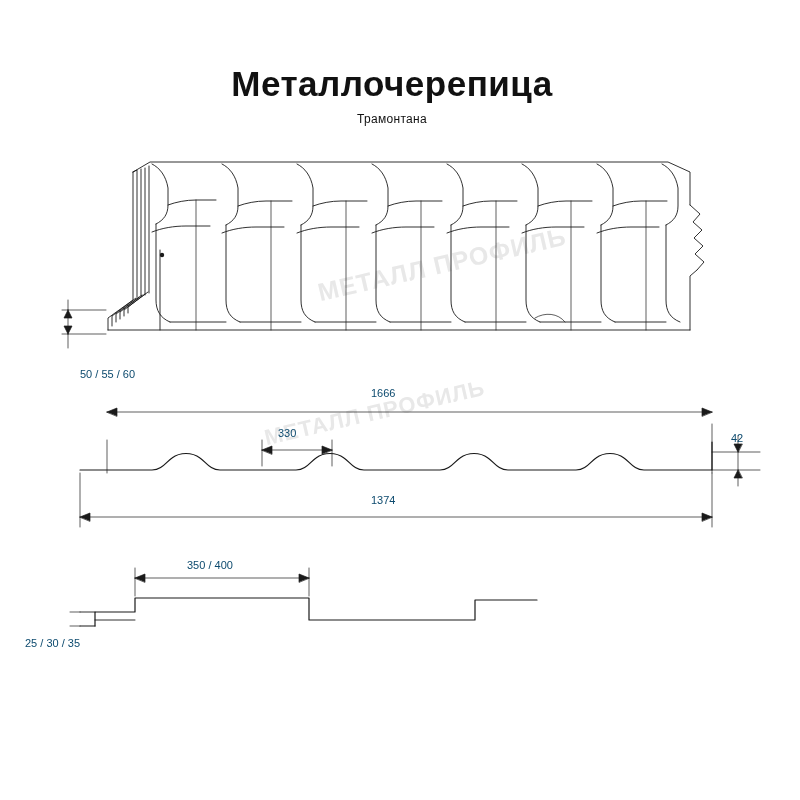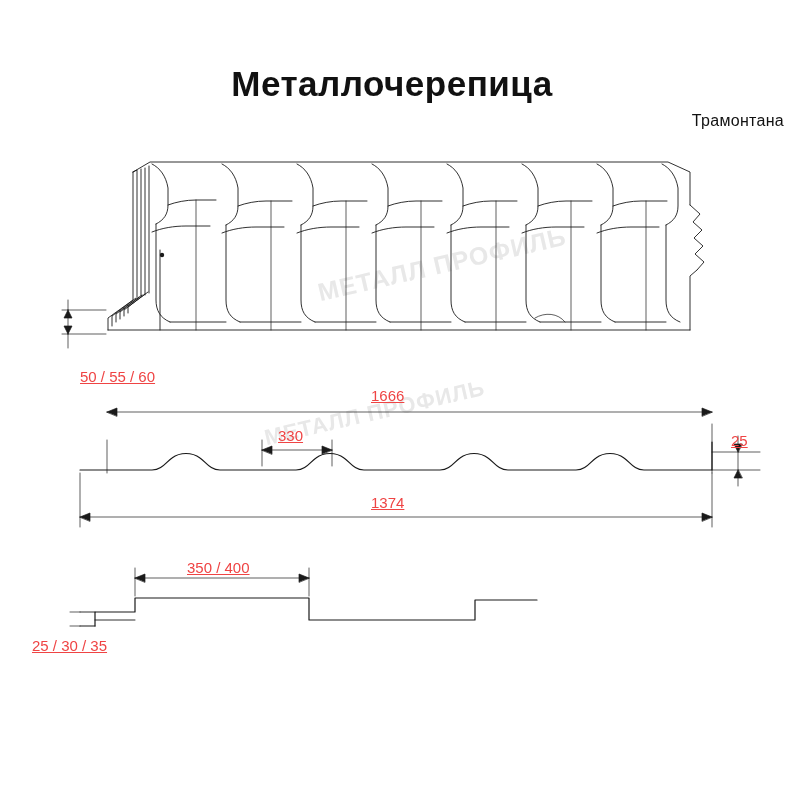"Трамонтана" .sub-title { font-size: 16px -> 12px; text-align: right -> none }
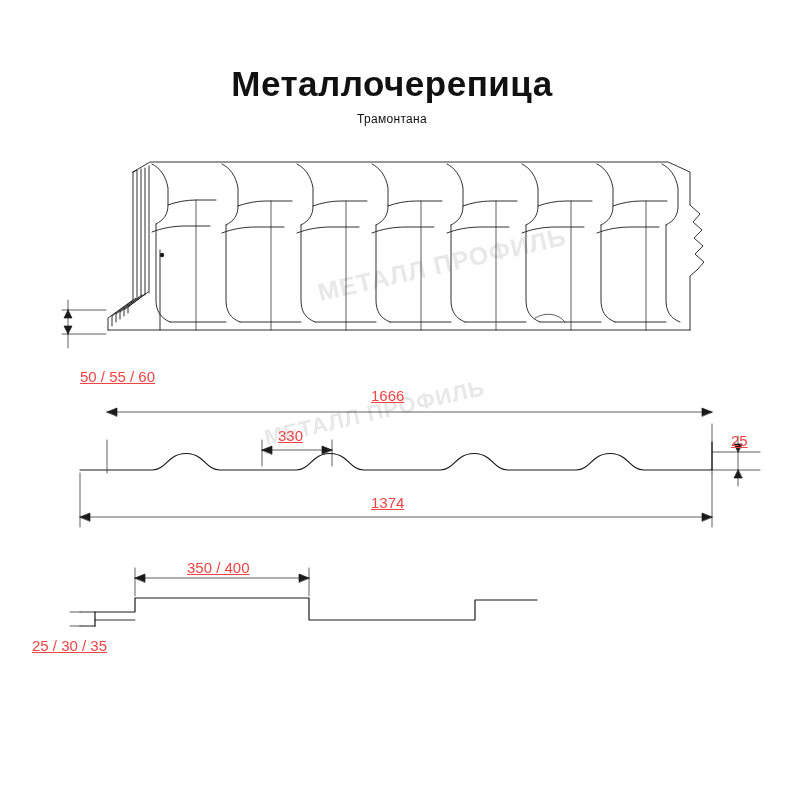"50 / 55 / 60" .dim-label { color: #ef4444 -> #0c4a6e; font-size: 15px -> 11px; text-decoration: underline -> none }
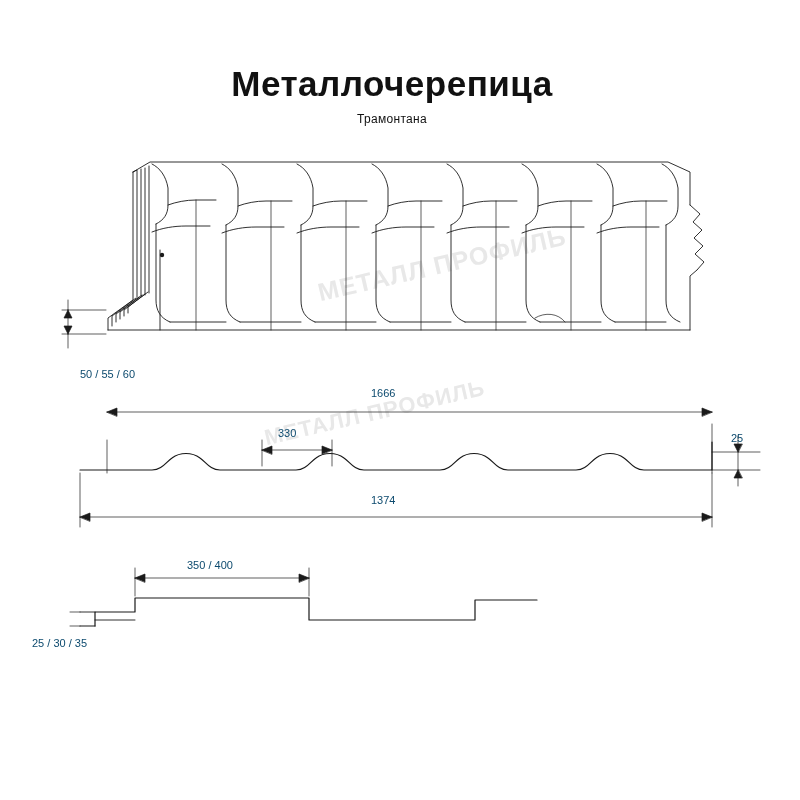"25" div.dim-label { text: 25 -> 42 }
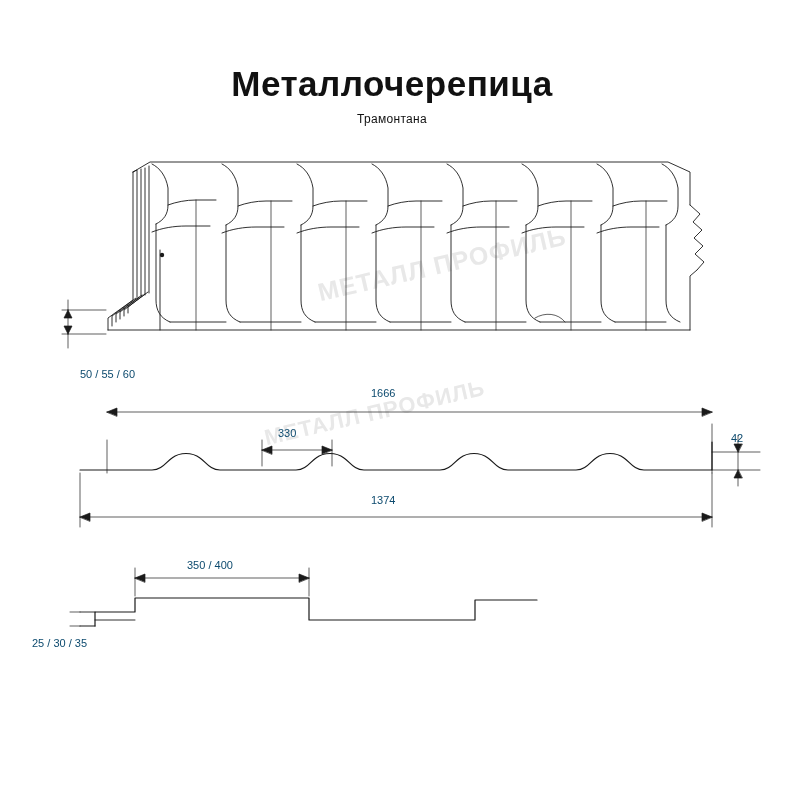"25 / 30 / 35" div.dim-label { left: 32px -> 25px }
